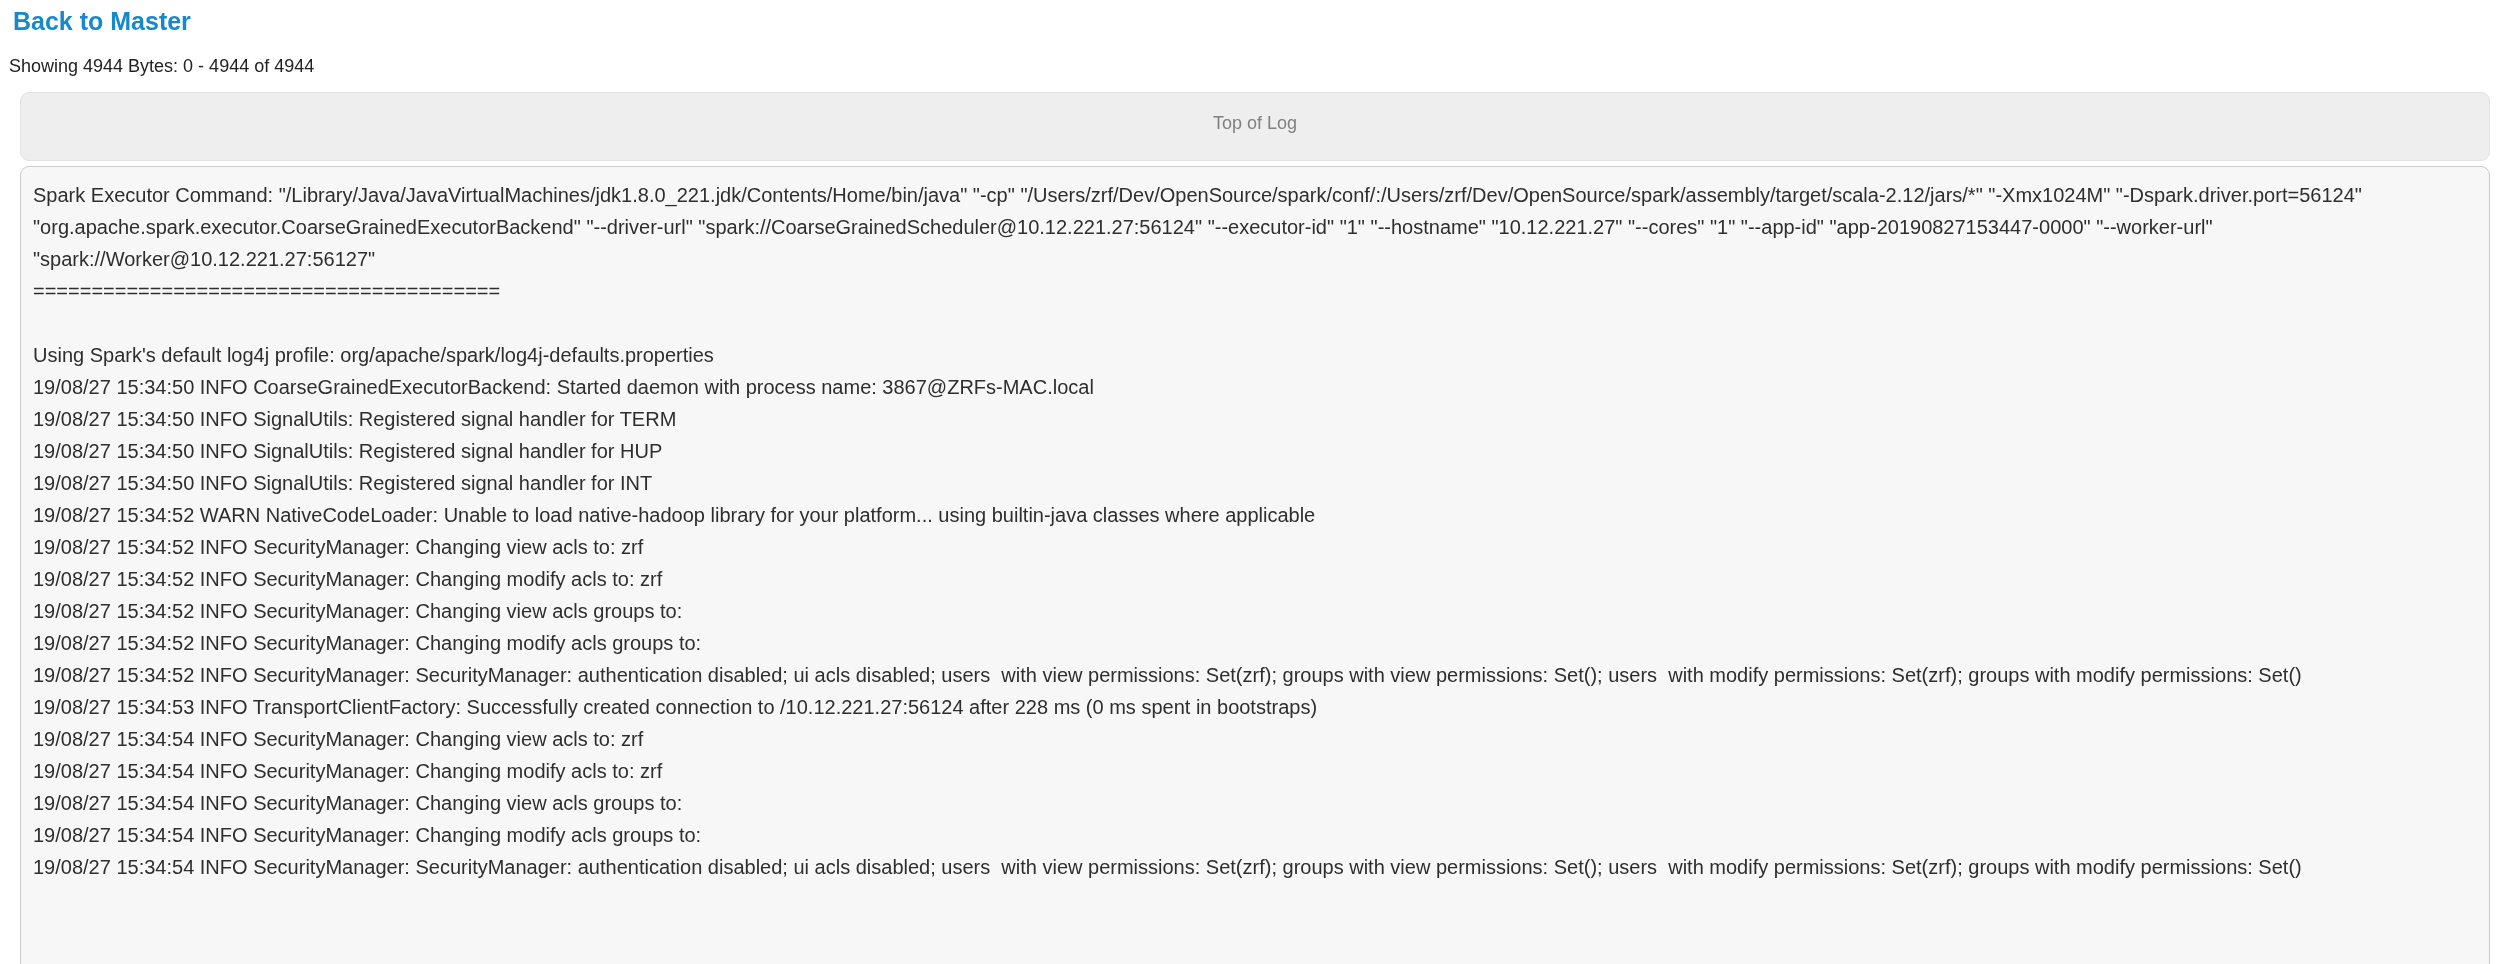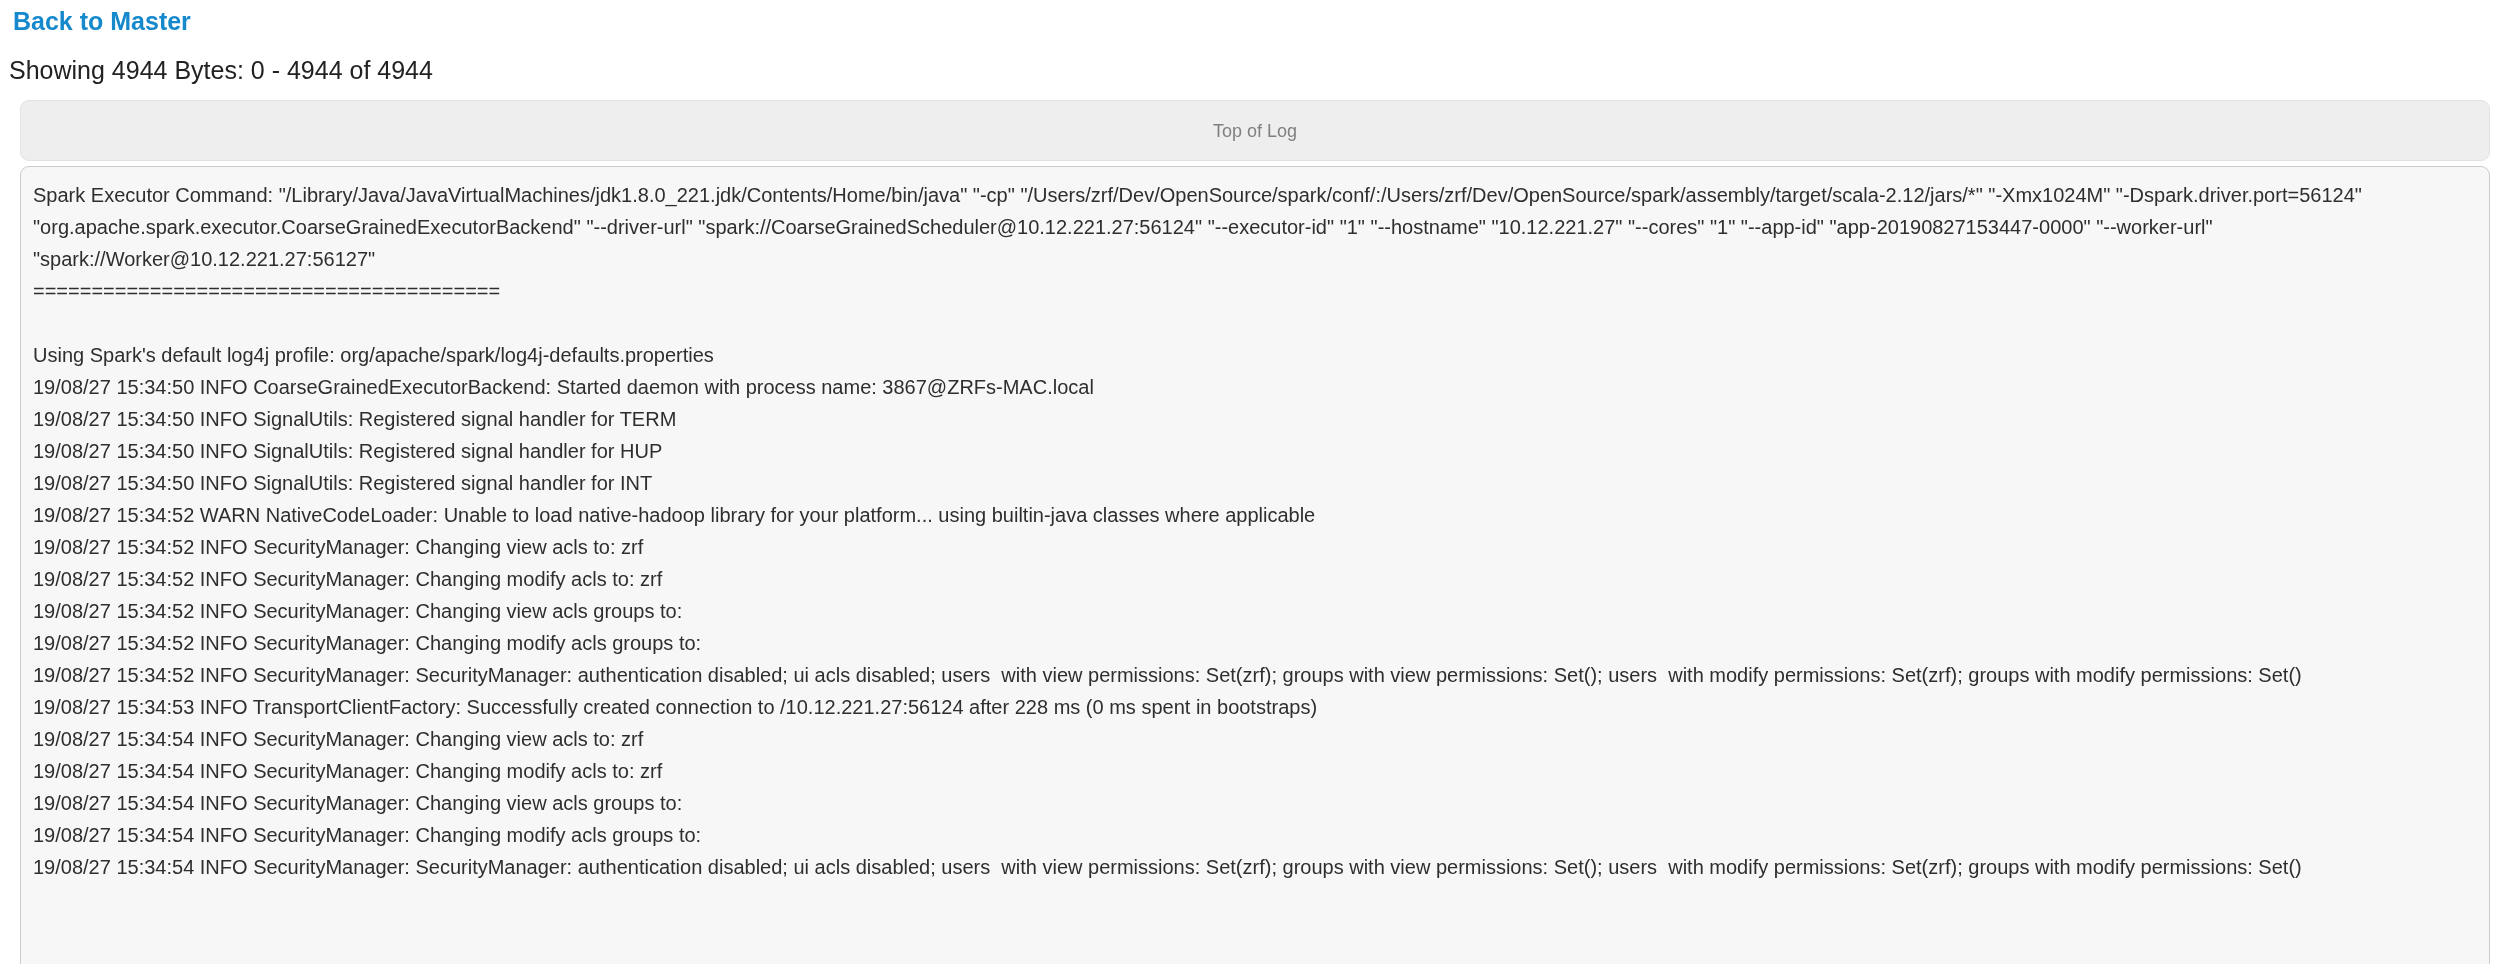"Showing 4944 Bytes: 0 -" .summary { font-size: 25px -> 18px }
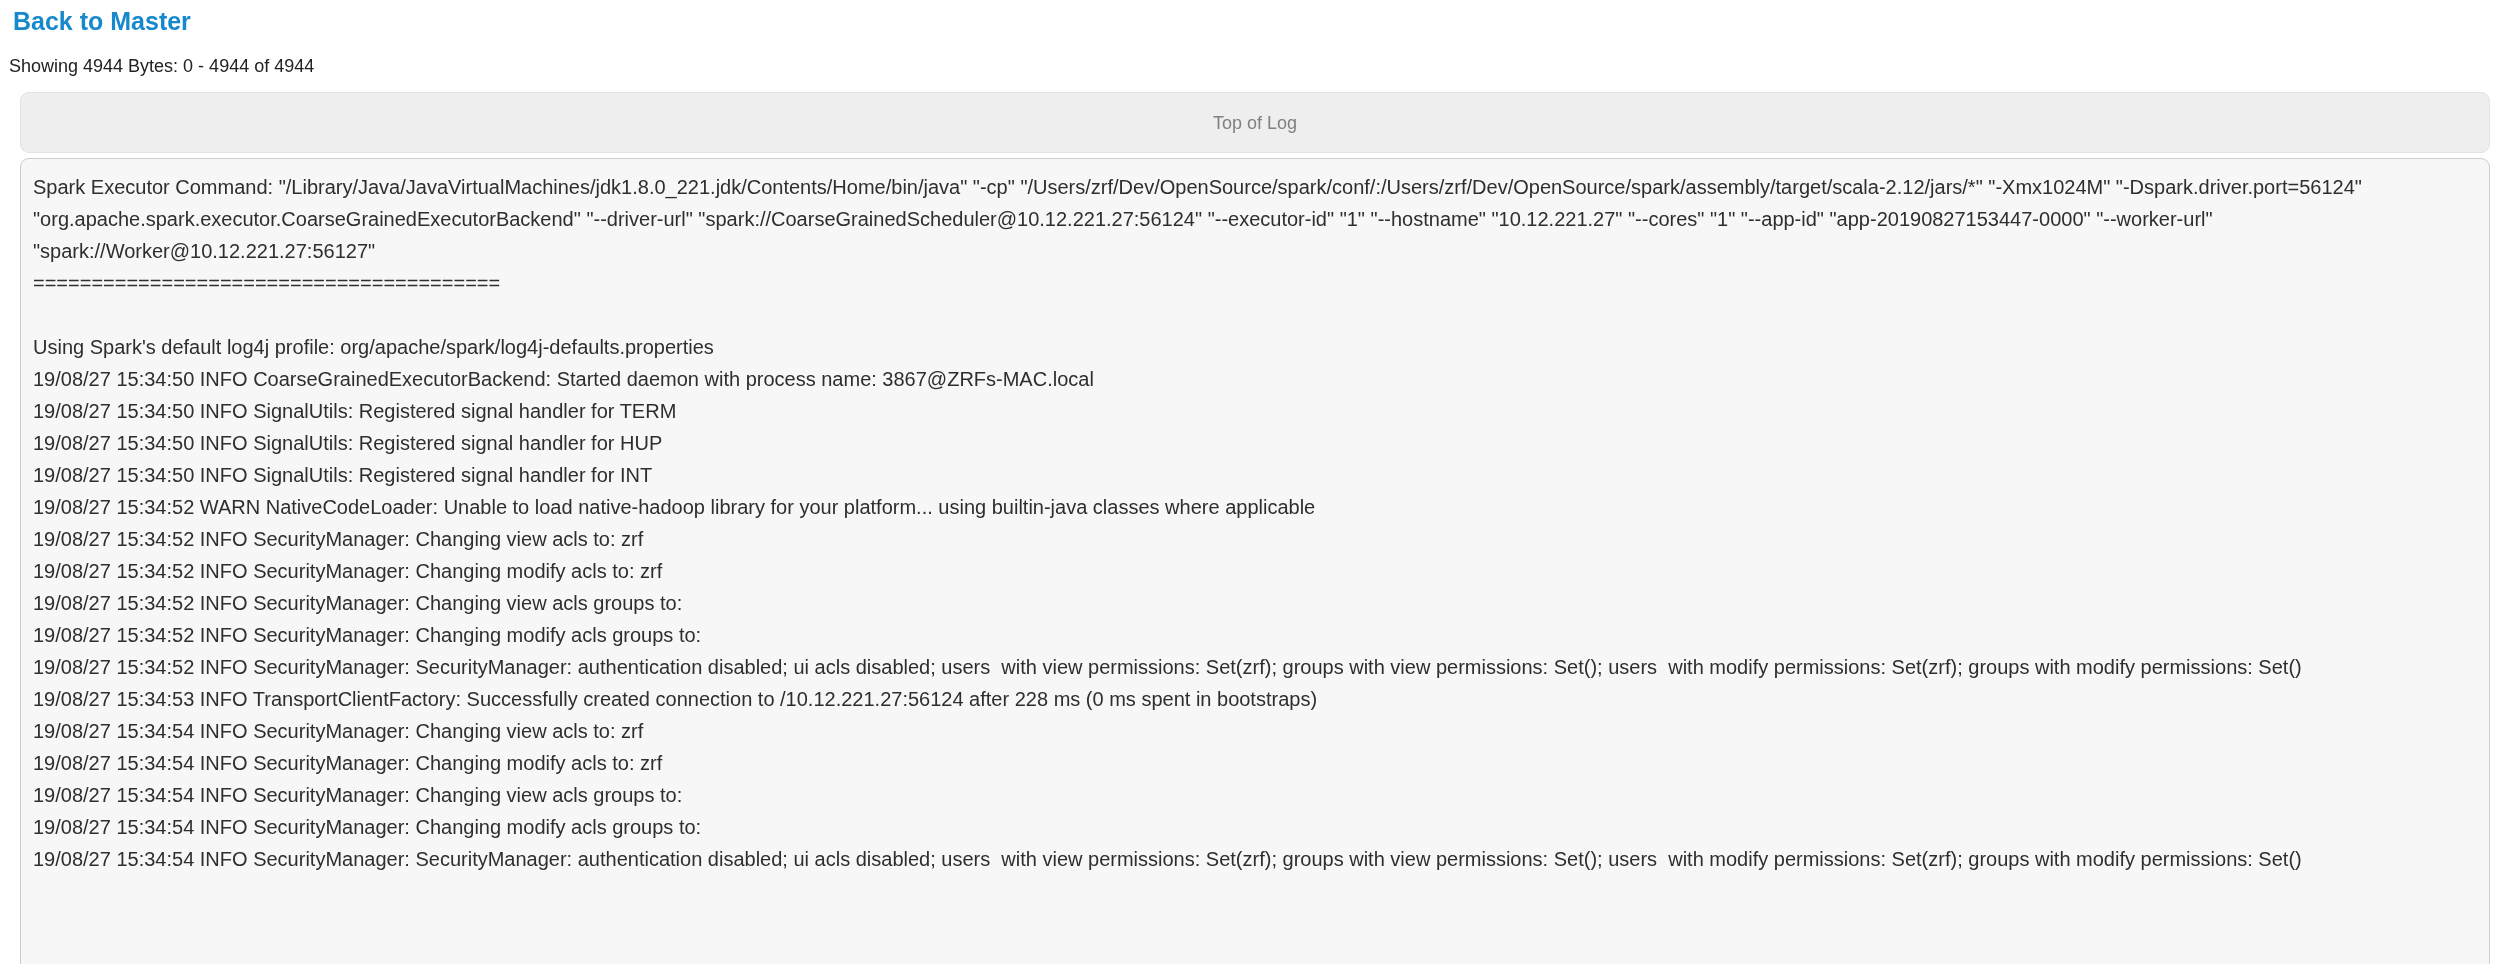"Top of Log" .log-nav-bar { height: 61px -> 69px }
